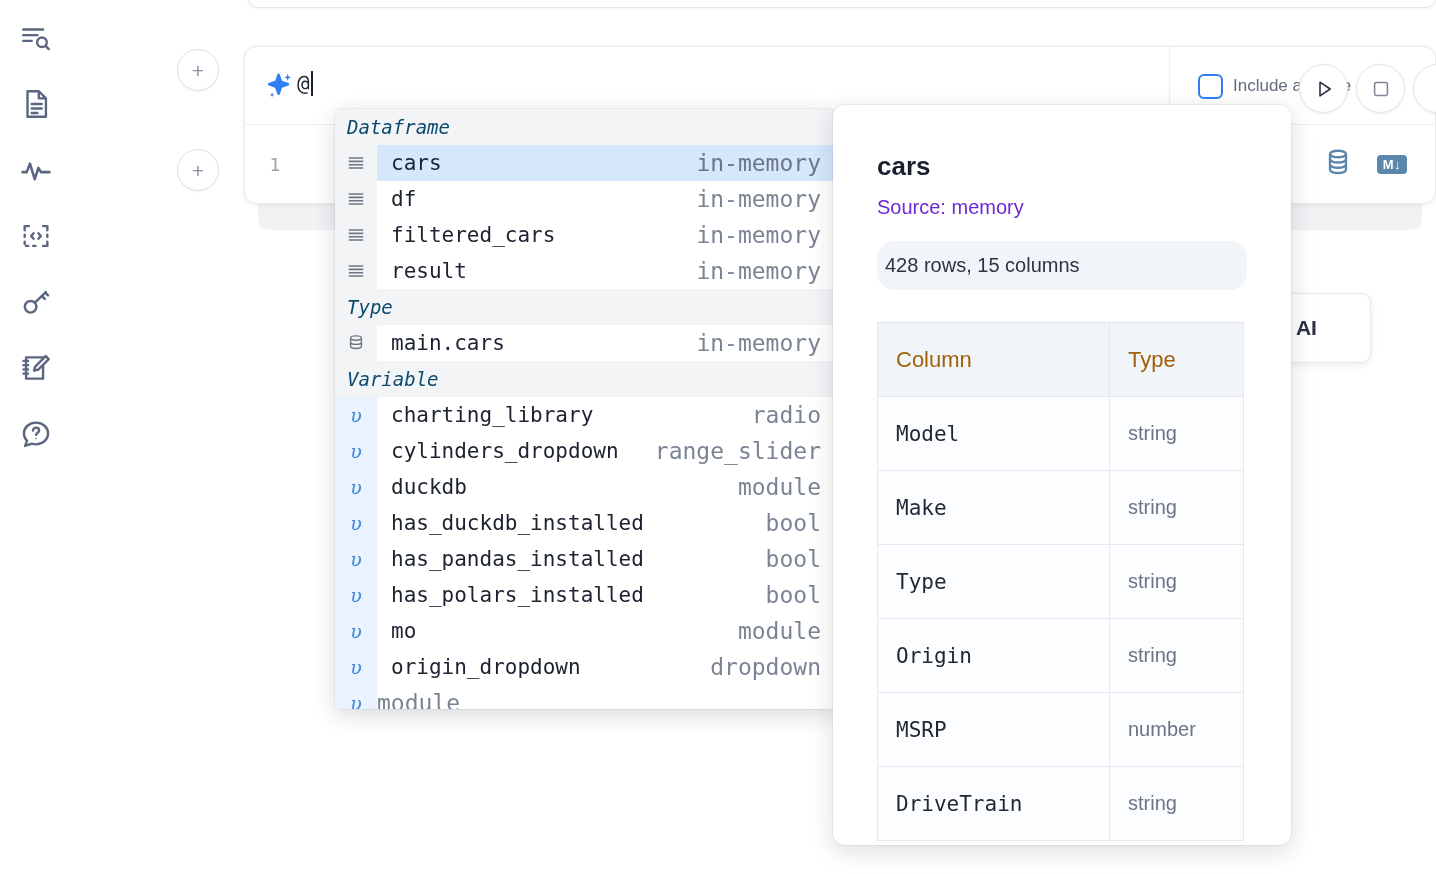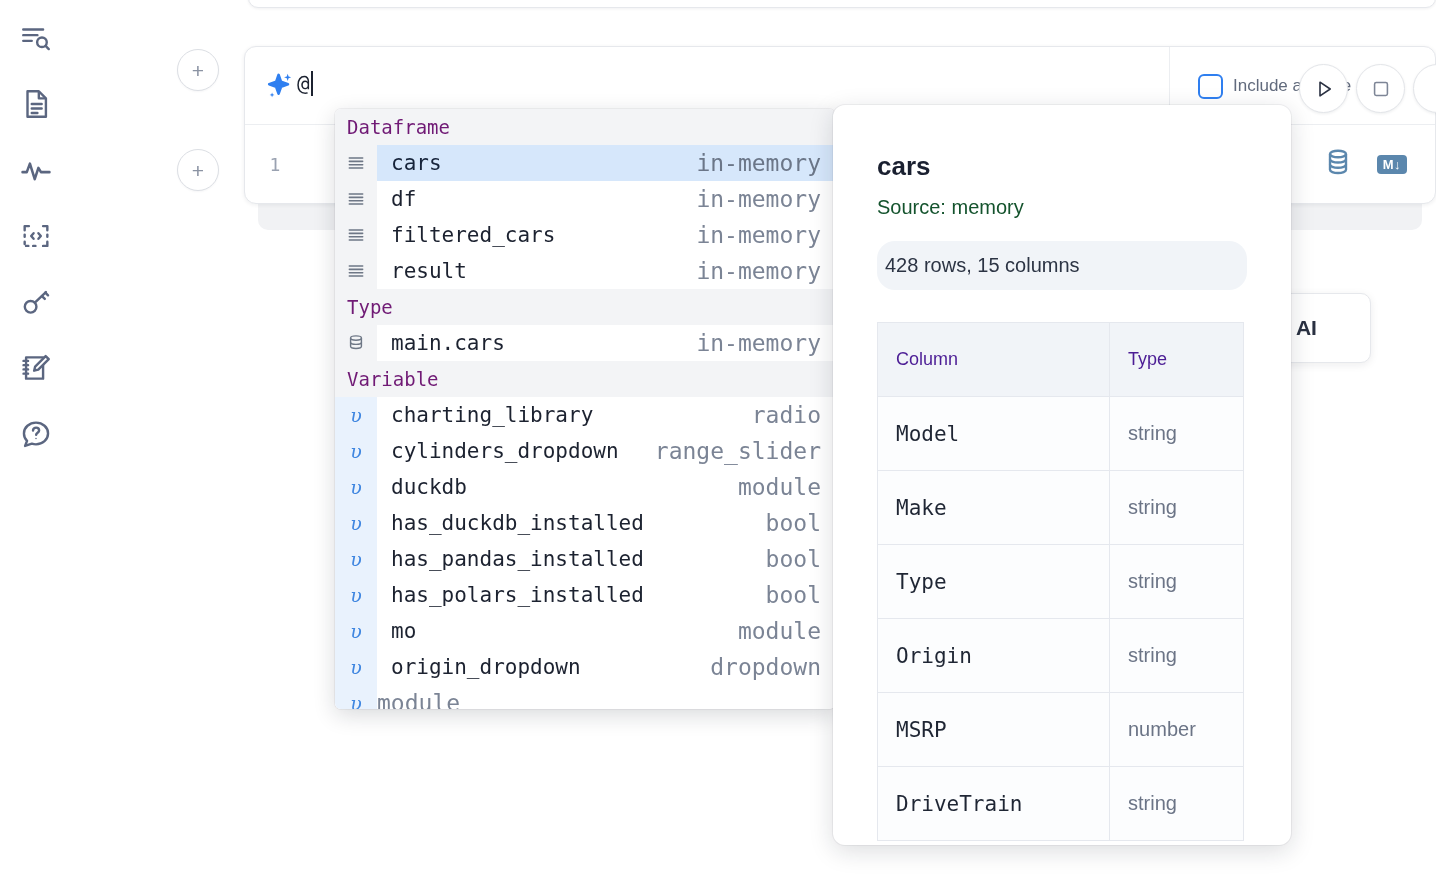"Dataframe" .ac-group { color: #701a75 -> #0c4a6e; font-style: none -> italic }
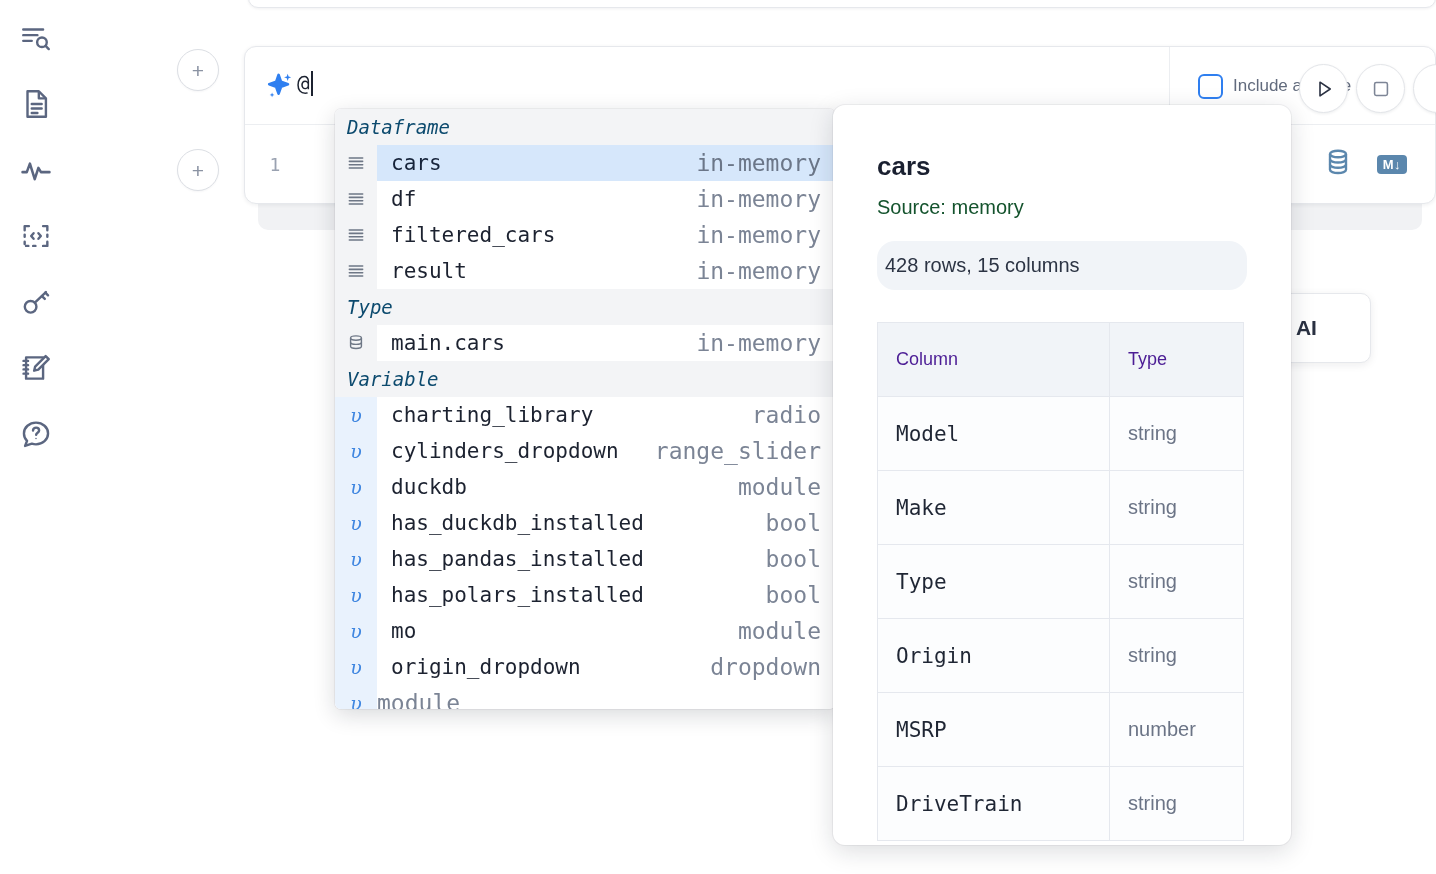"Source: memory" .pv-source { color: #14532d -> #6d28d9 }
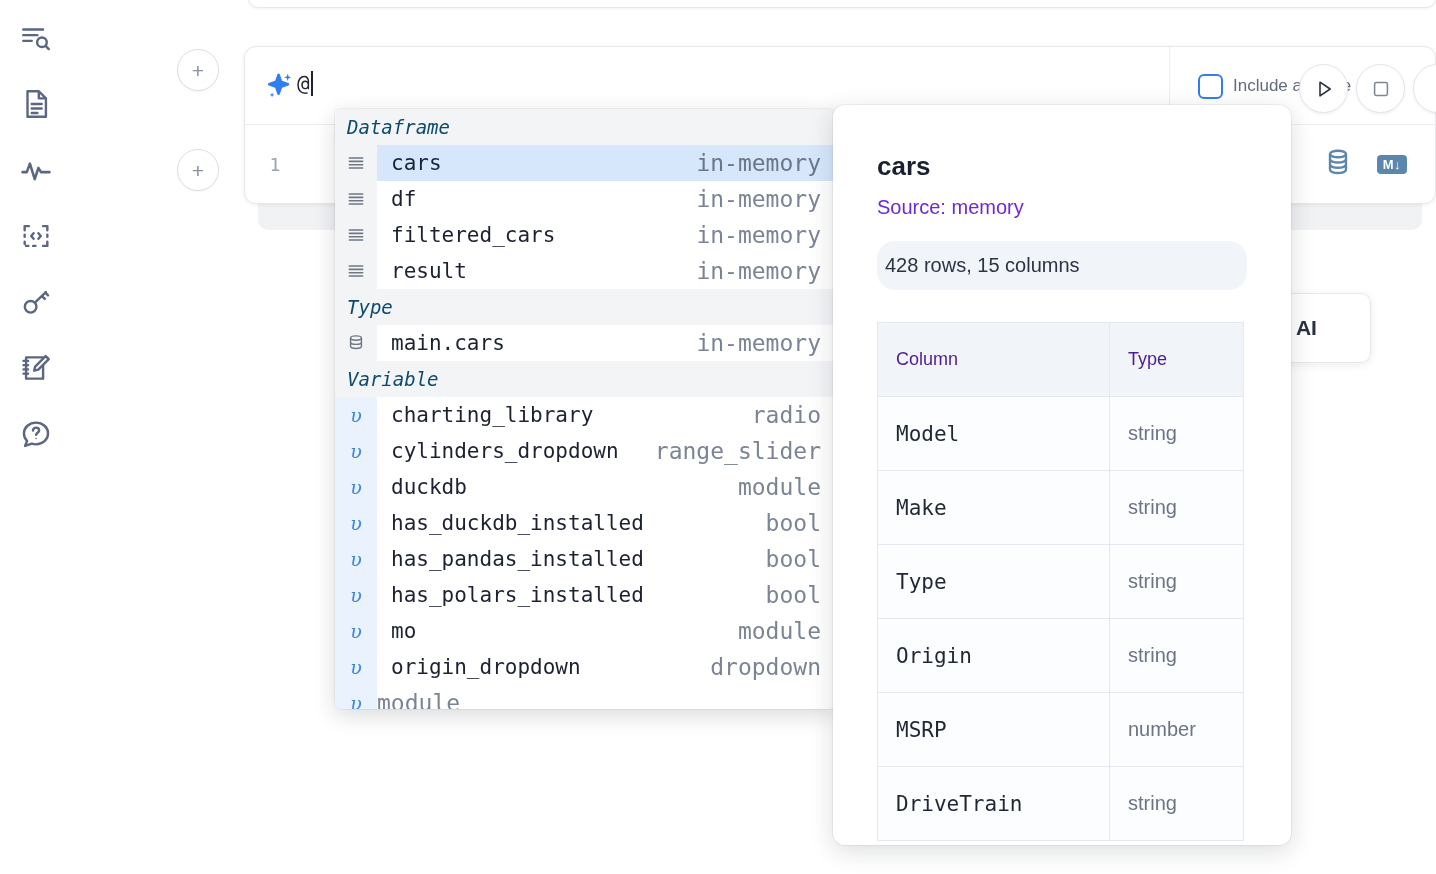"Column" .pv-table th { color: #4c1d95 -> #a16207; font-size: 18px -> 22px }
